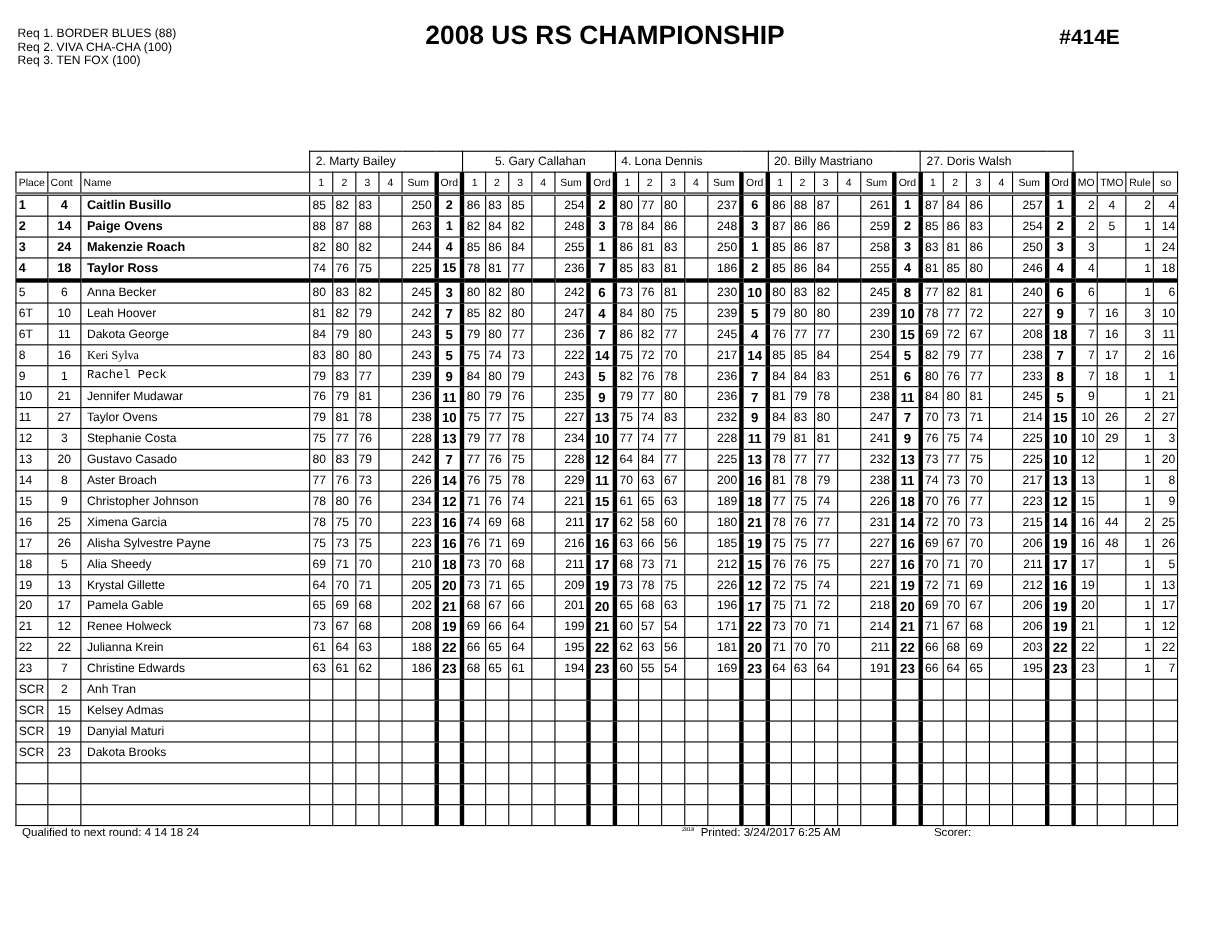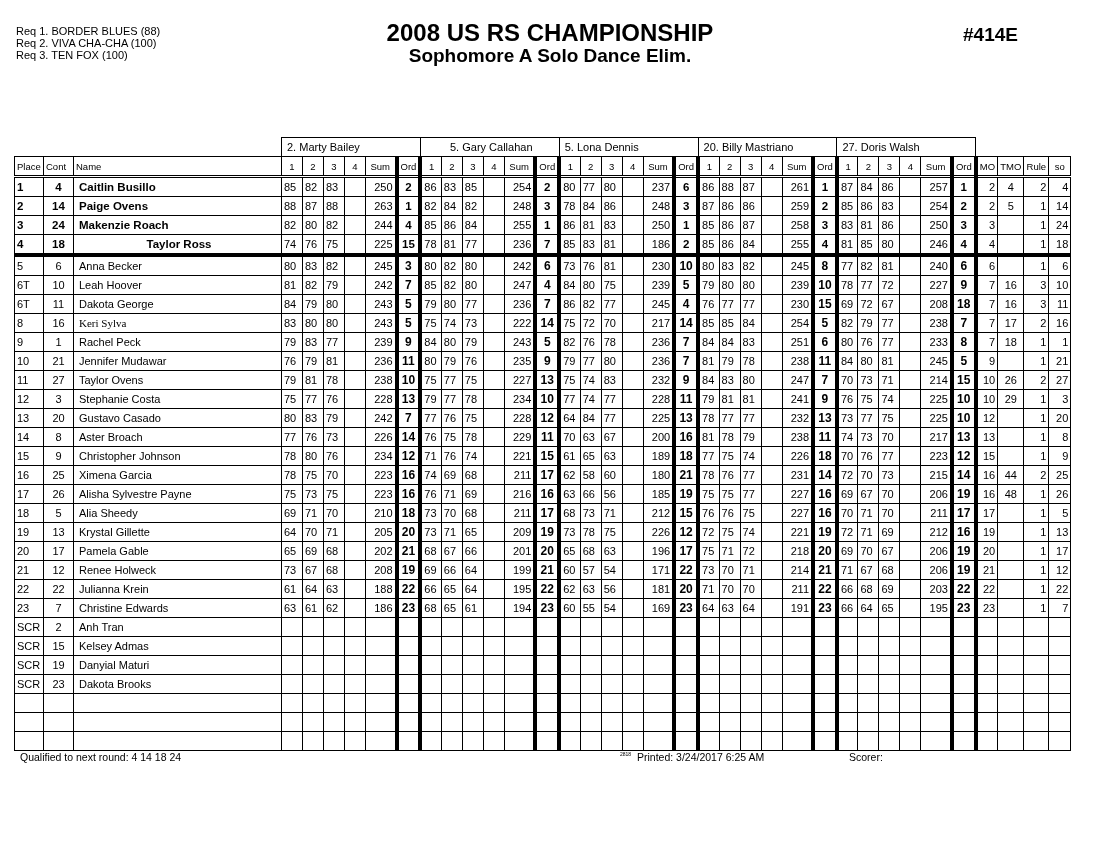"Sophomore A Solo Dance Elim." div.t3 { html: <div>Sophomore A Solo Dance Elim.</div> -> none }
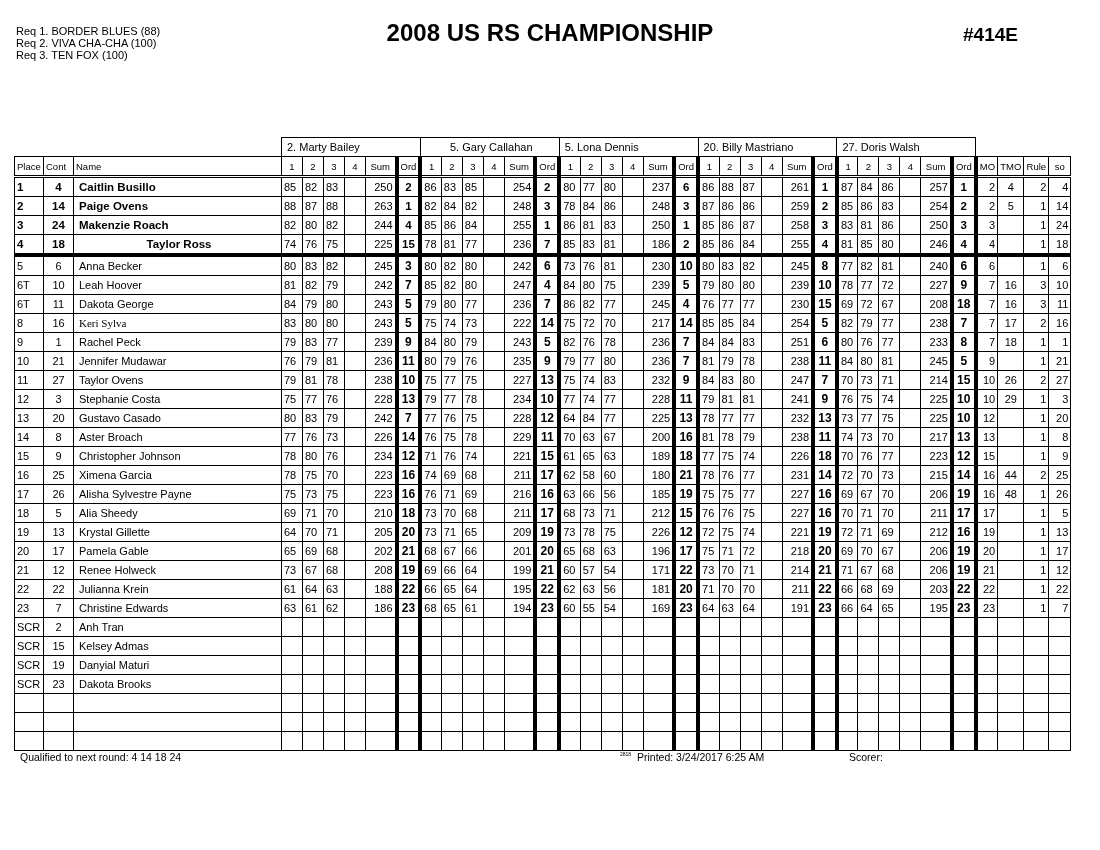"5. Lona Dennis" td.jname { text: 5 -> 4 }
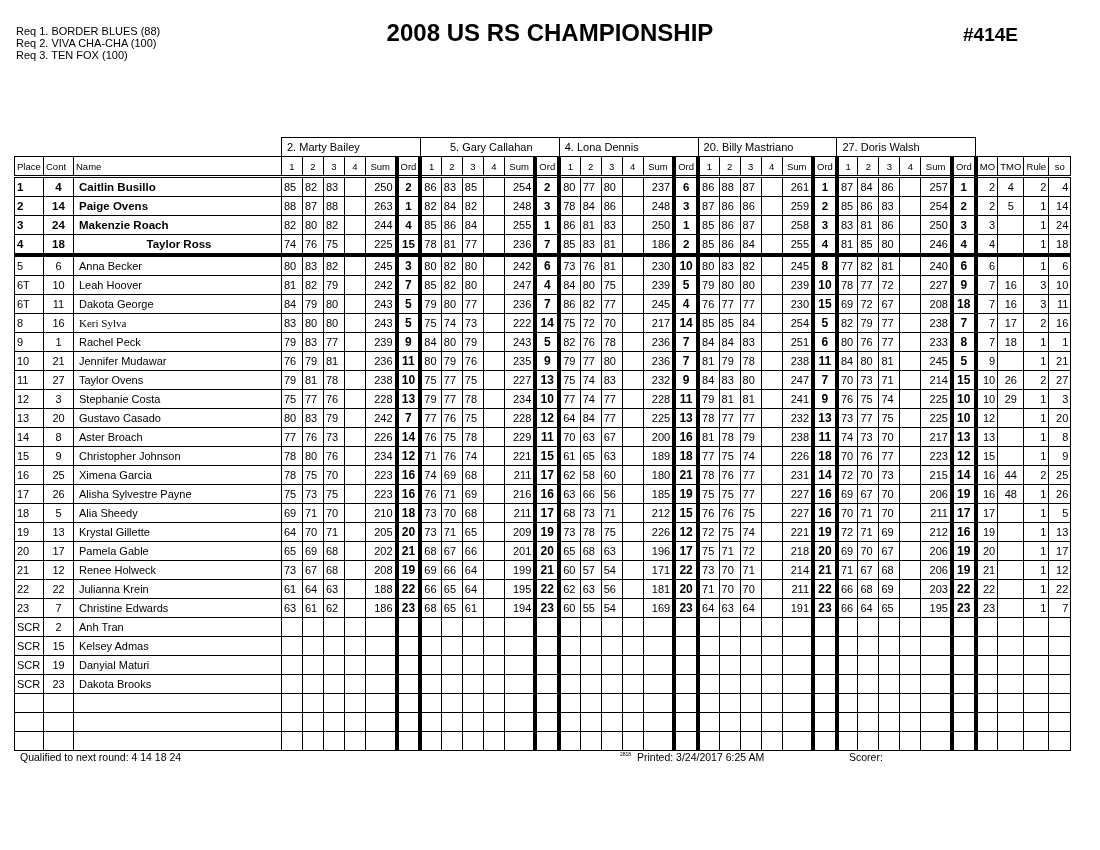"Taylor Ross" td { text-align: center -> none }
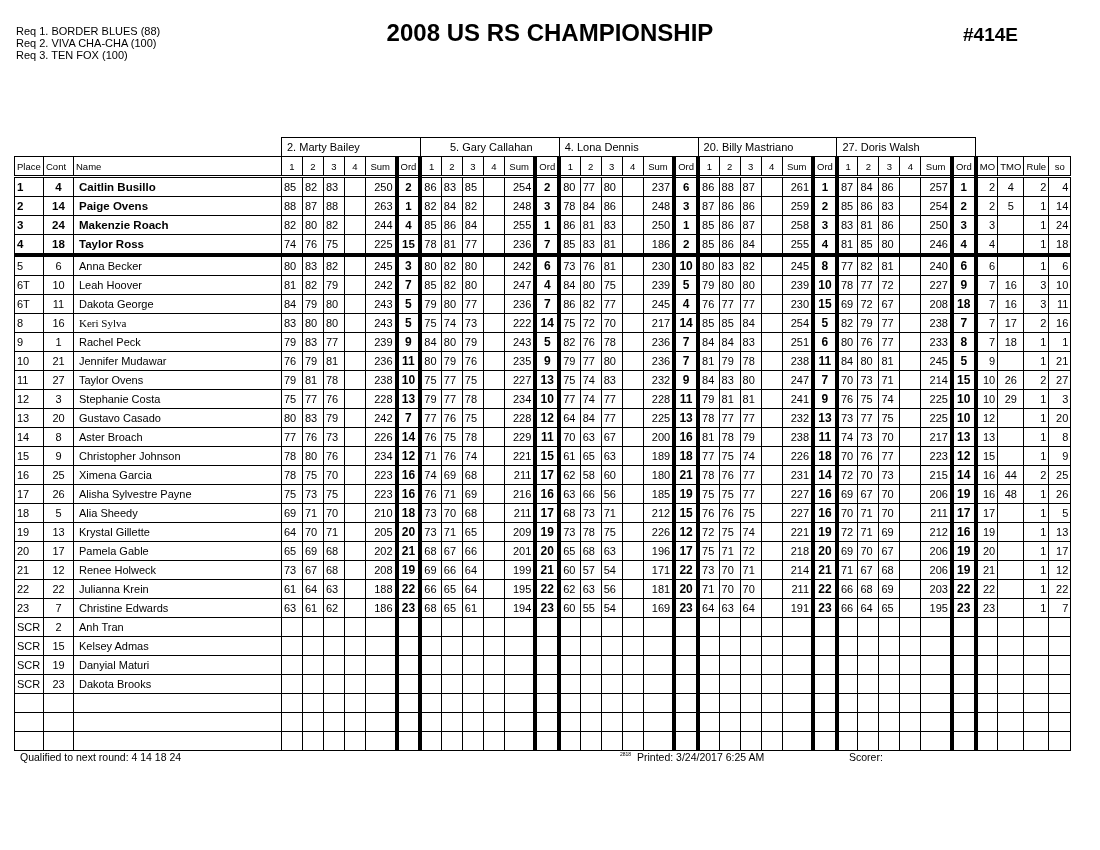"Rachel Peck" td { font-family: none -> Liberation Mono, monospace }
